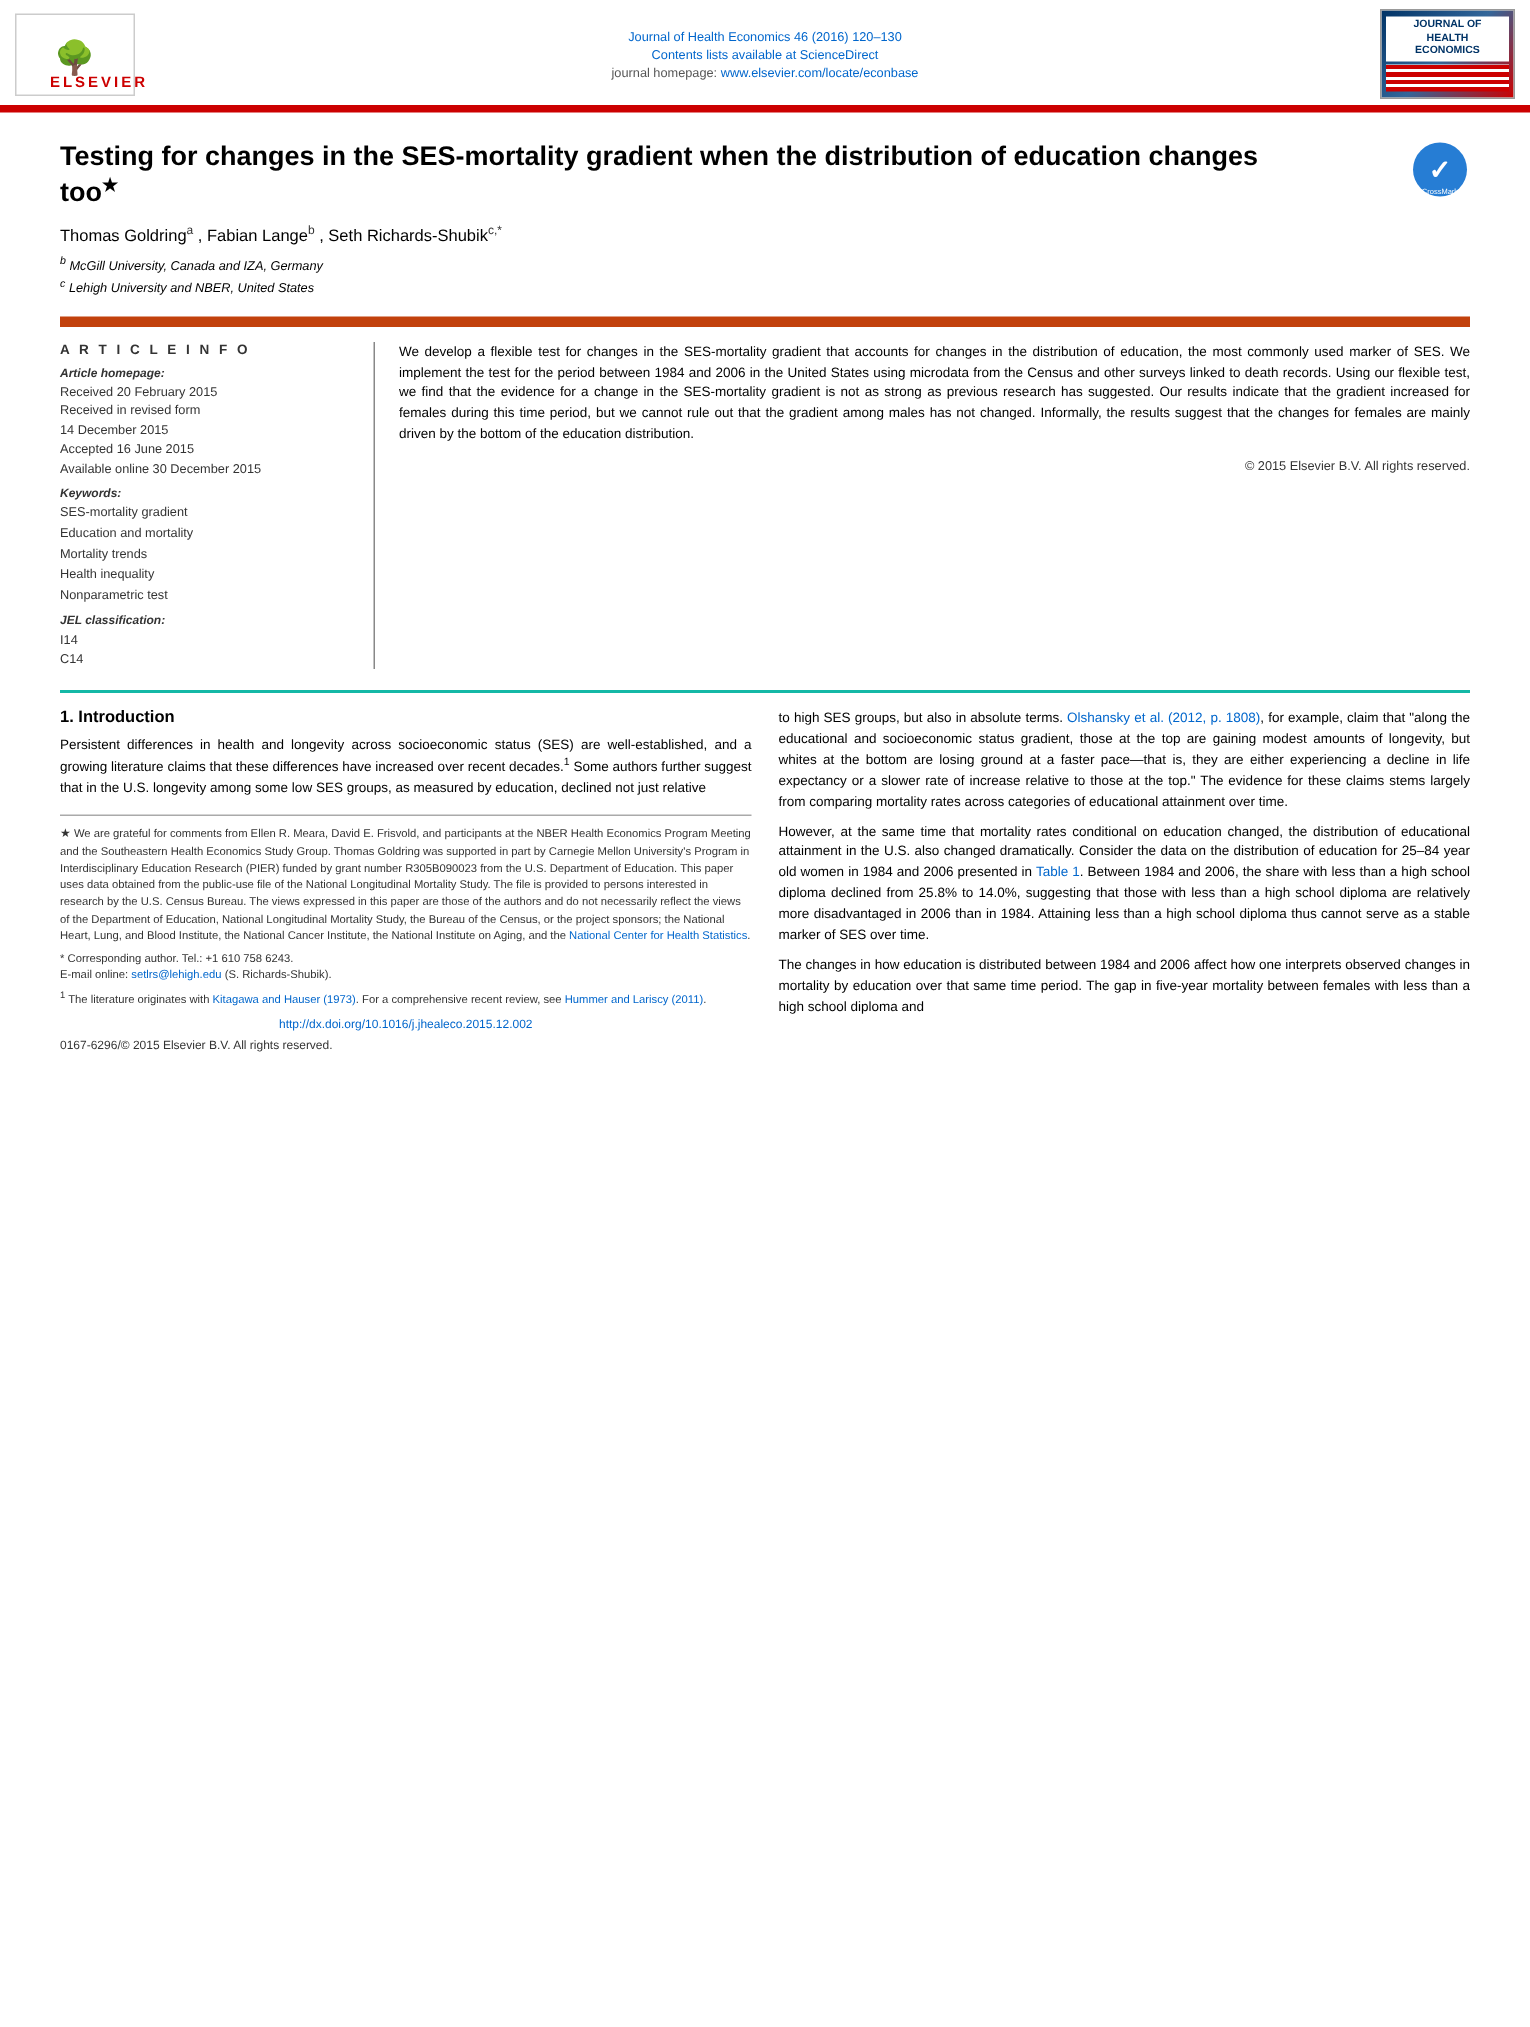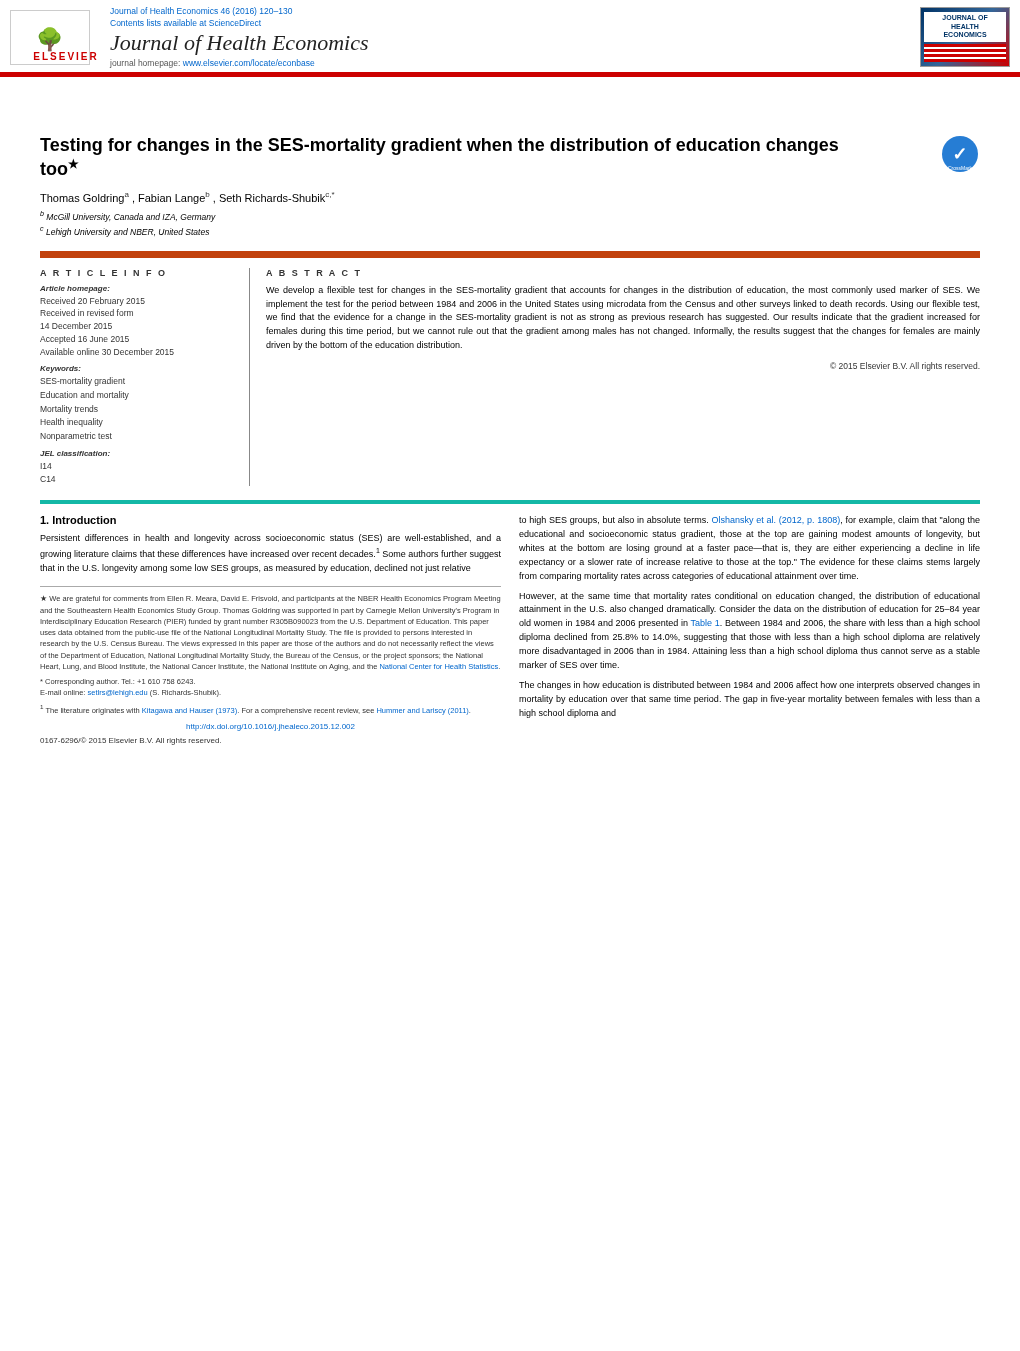"Journal of Health Economics 46" .journal-header-center { text-align: left -> center }
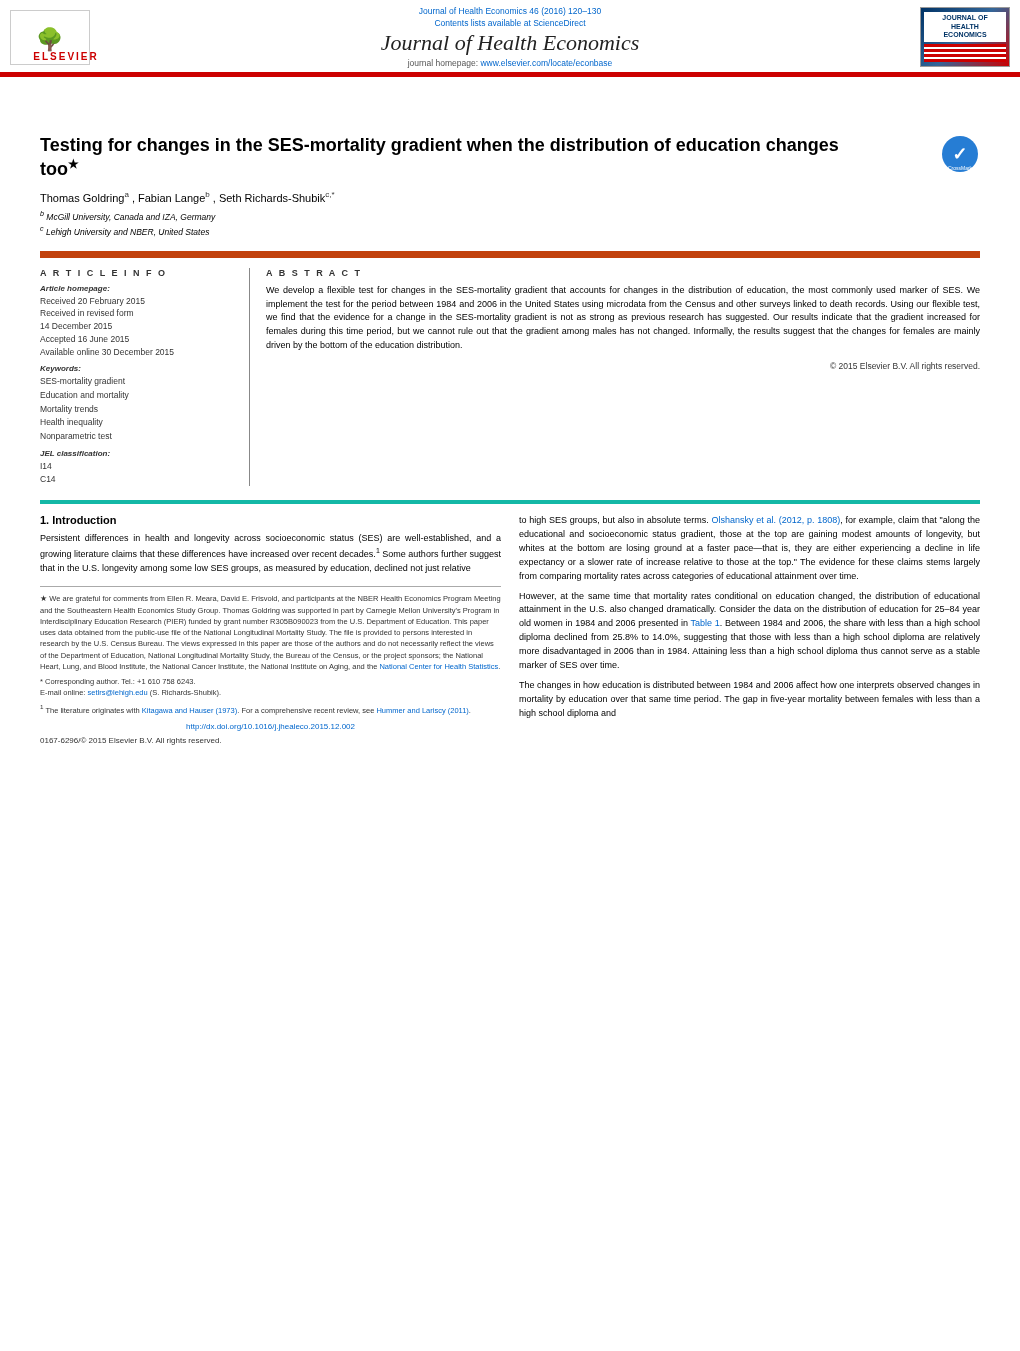"Journal of Health Economics" div.journal-title-main { html: <div>Journal of Health Economics</div> -> none }
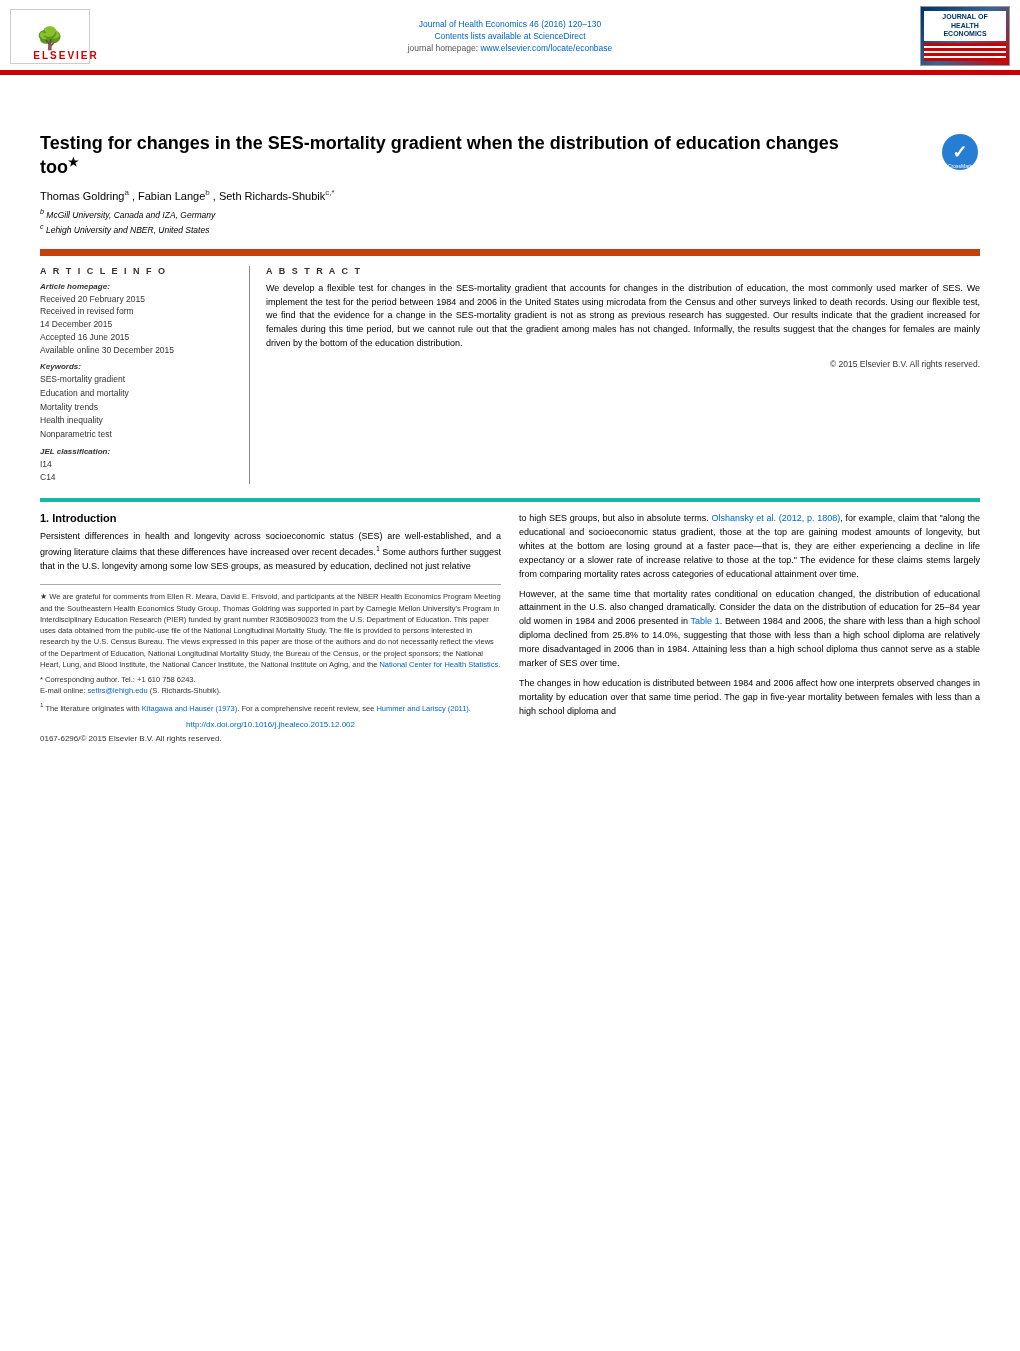"Testing for changes in the" .main-content { margin-top: 39px -> none }
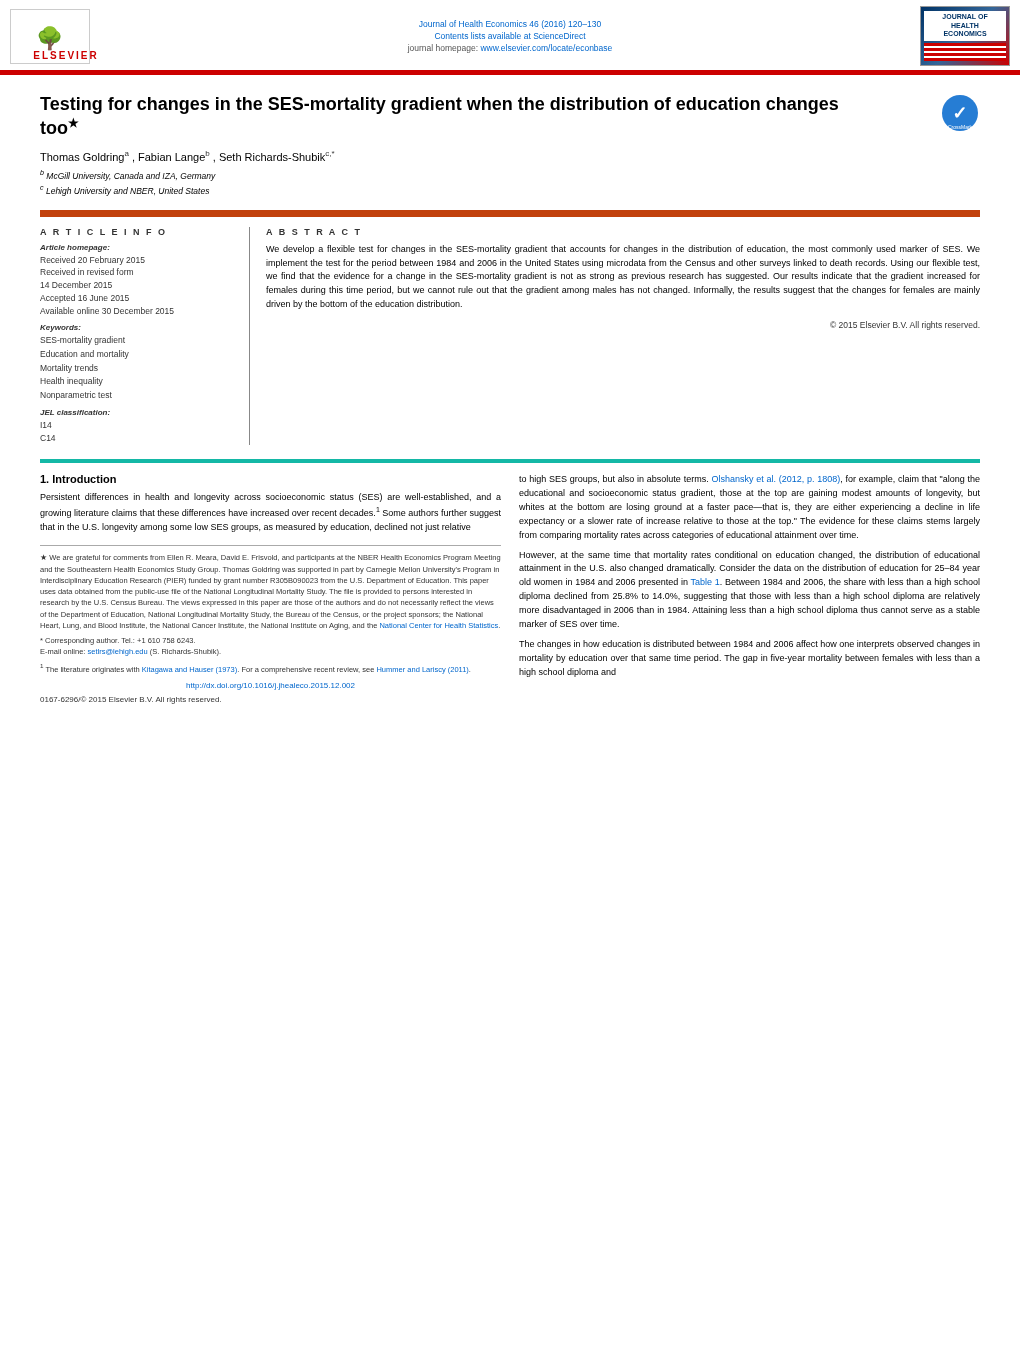"A B S T R" div.info-heading { html: <div>A B S T R A C T</div> -> none }
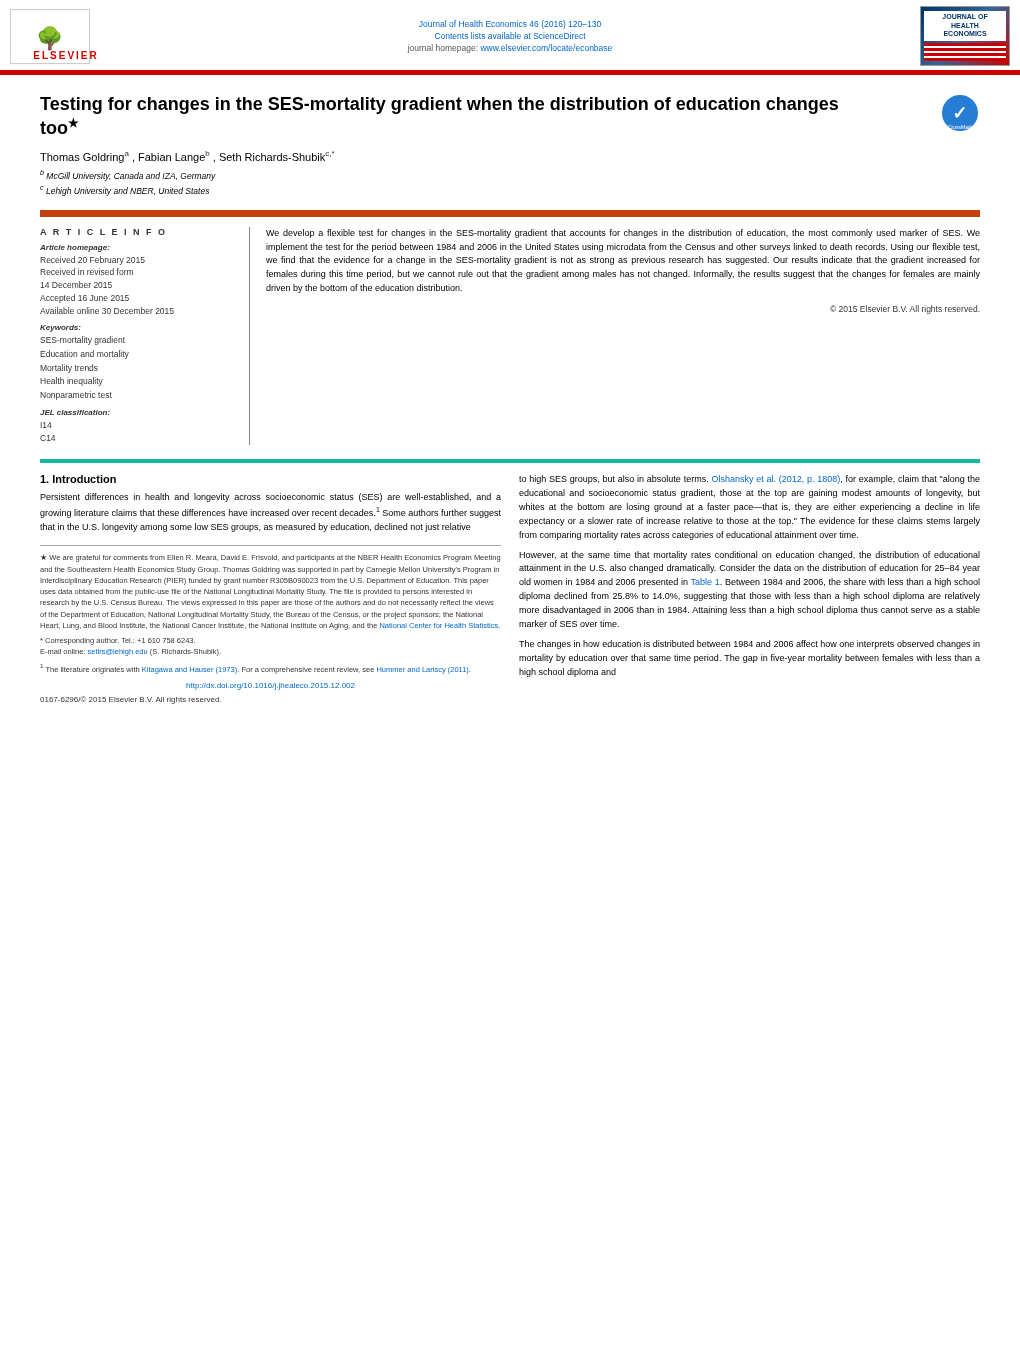"1. Introduction" .body-section { border-top: 4px solid #14b8a6 -> 2px solid #14b8a6 }
